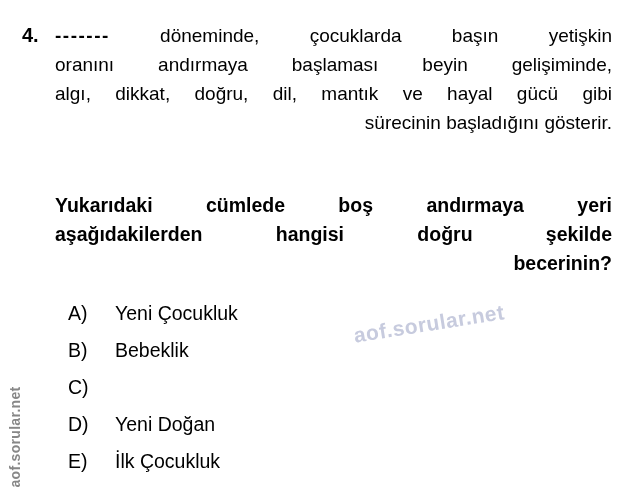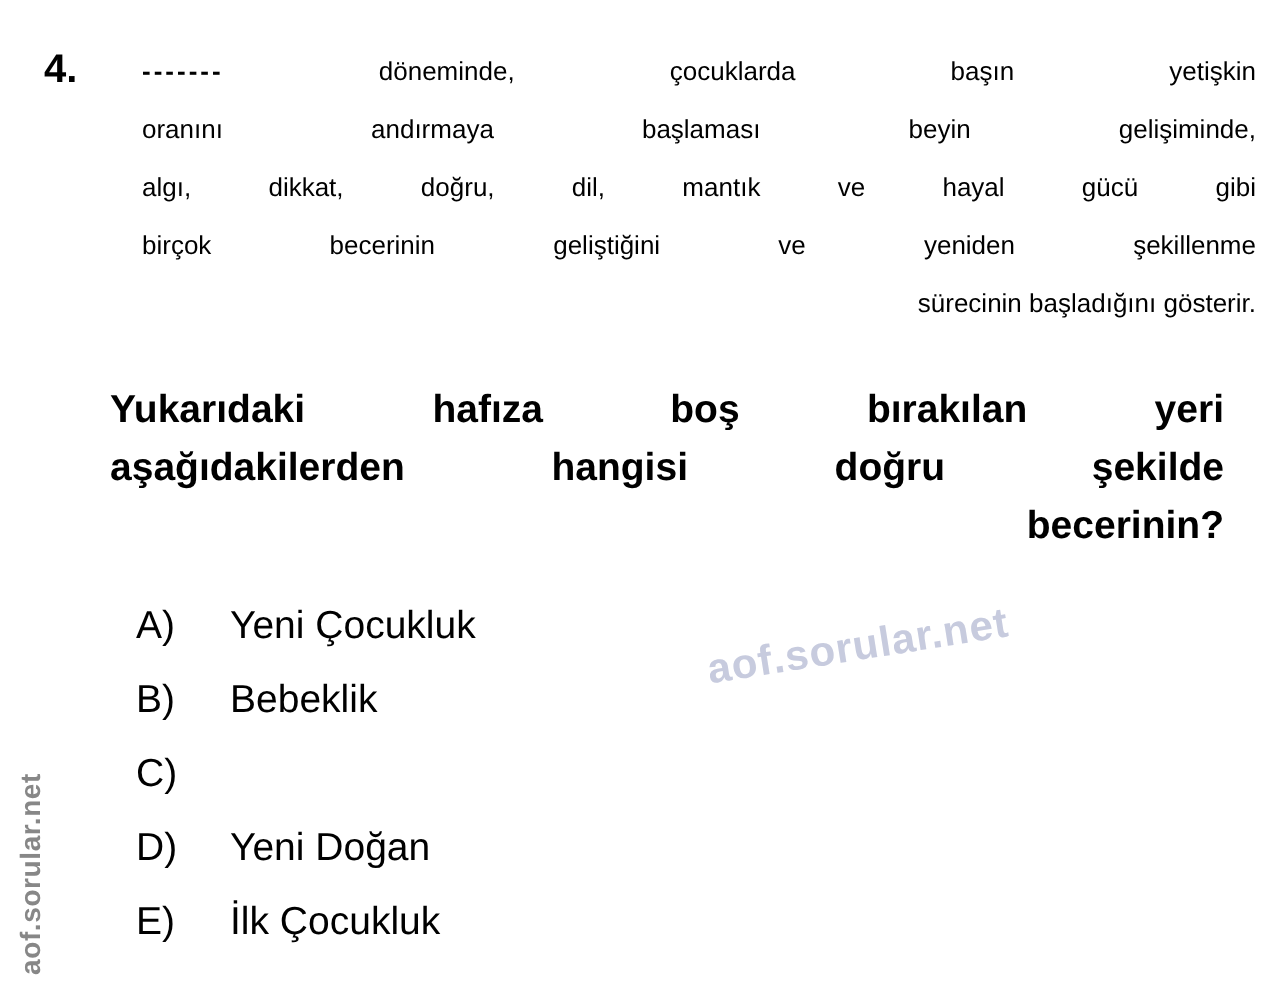"------- döneminde, çocuklarda başın" .qbody { font-size: 13px -> 19px; left: 71px -> 55px }
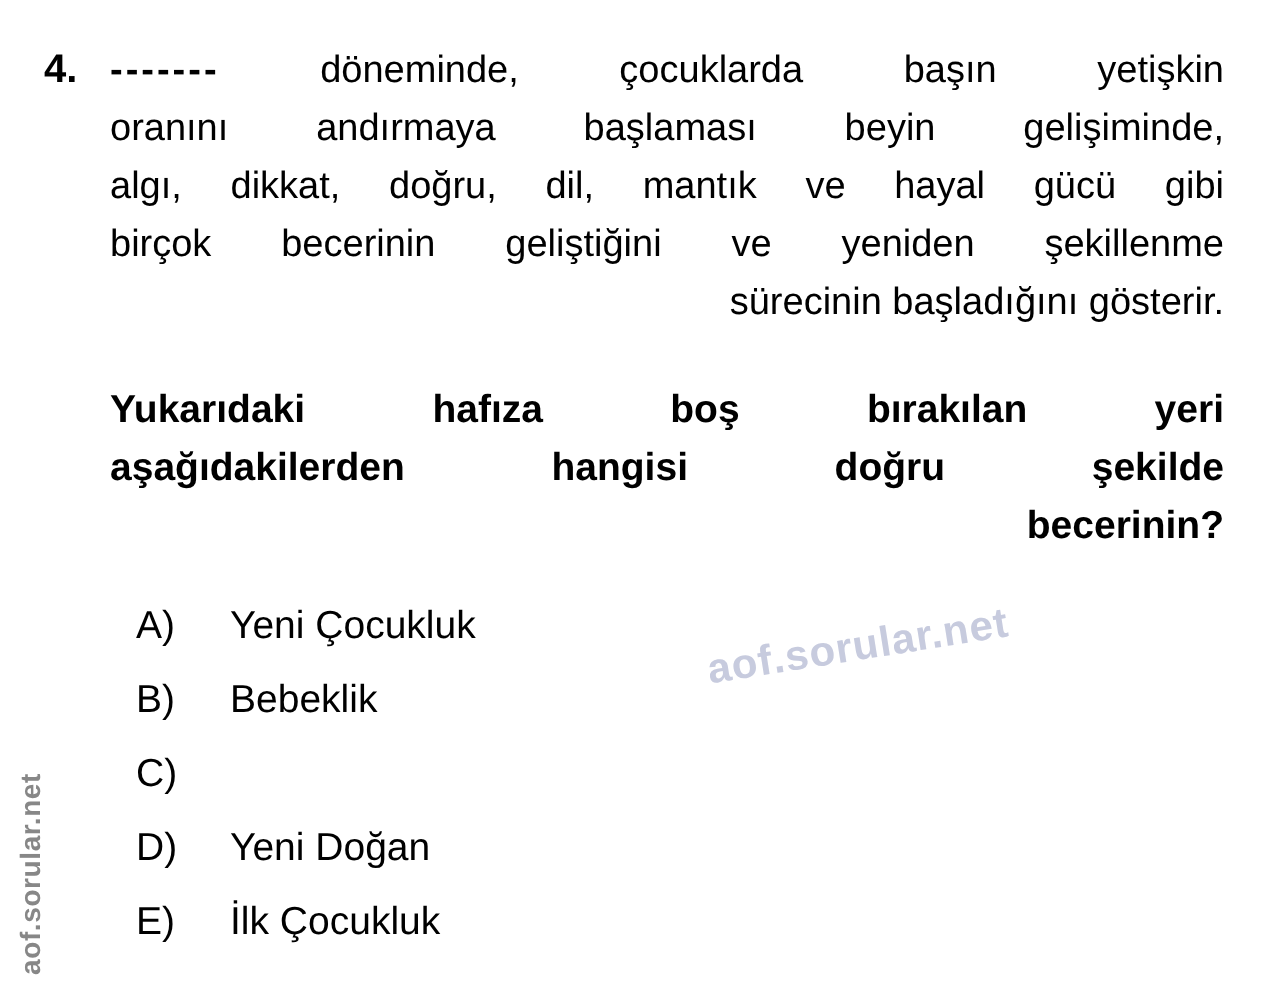"birçok becerinin geliştiğini ve yeniden" div.jline { html: <div>birçok becerinin geliştiğini ve yeniden şekillenme</div> -> none }
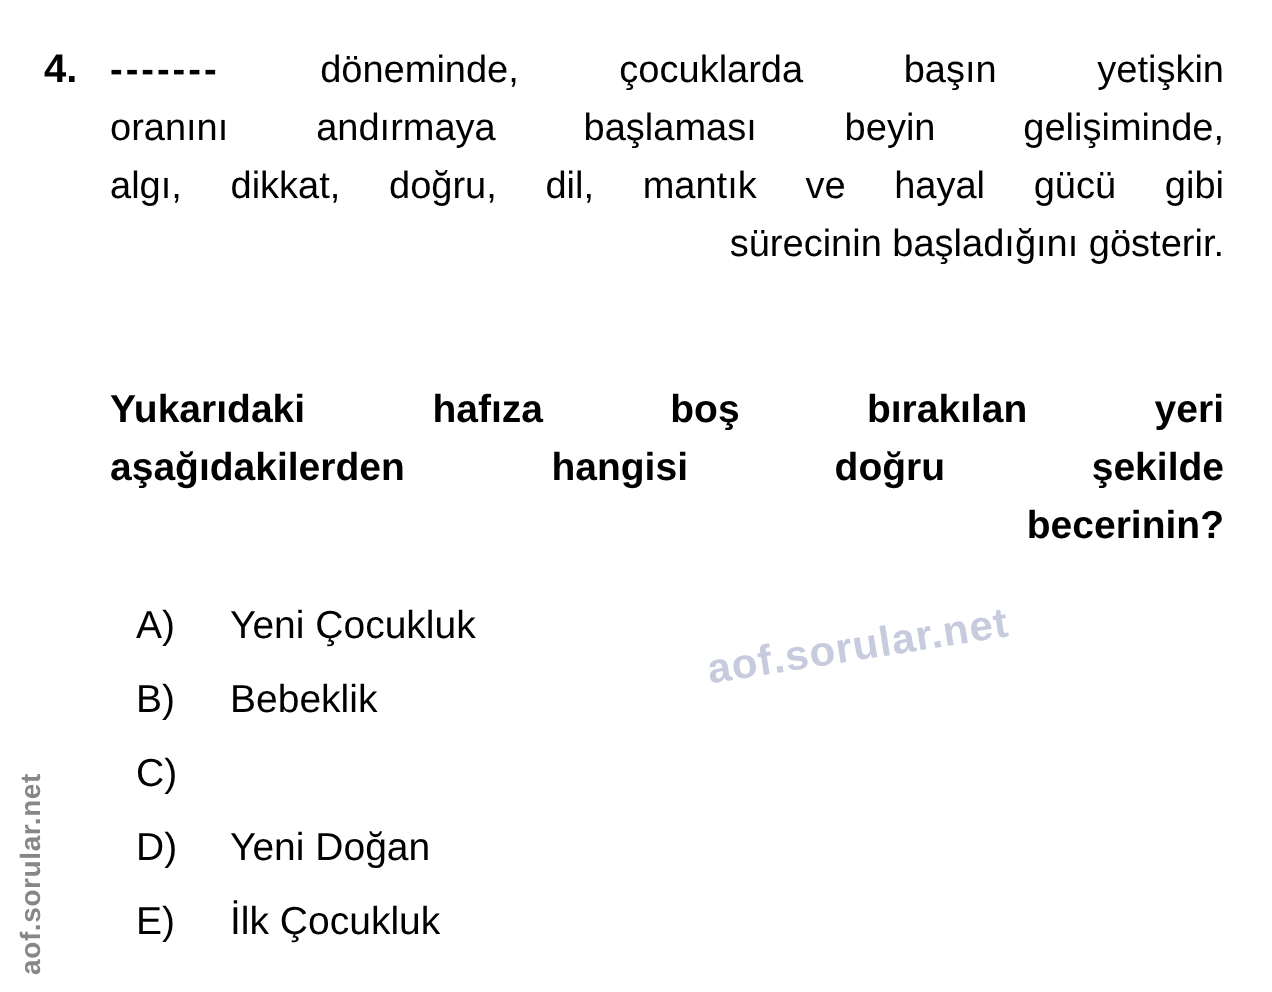"Yukarıdaki hafıza boş bırakılan yeri" div.jline { text: hafıza boş bırakılan -> cümlede boş andırmaya }
